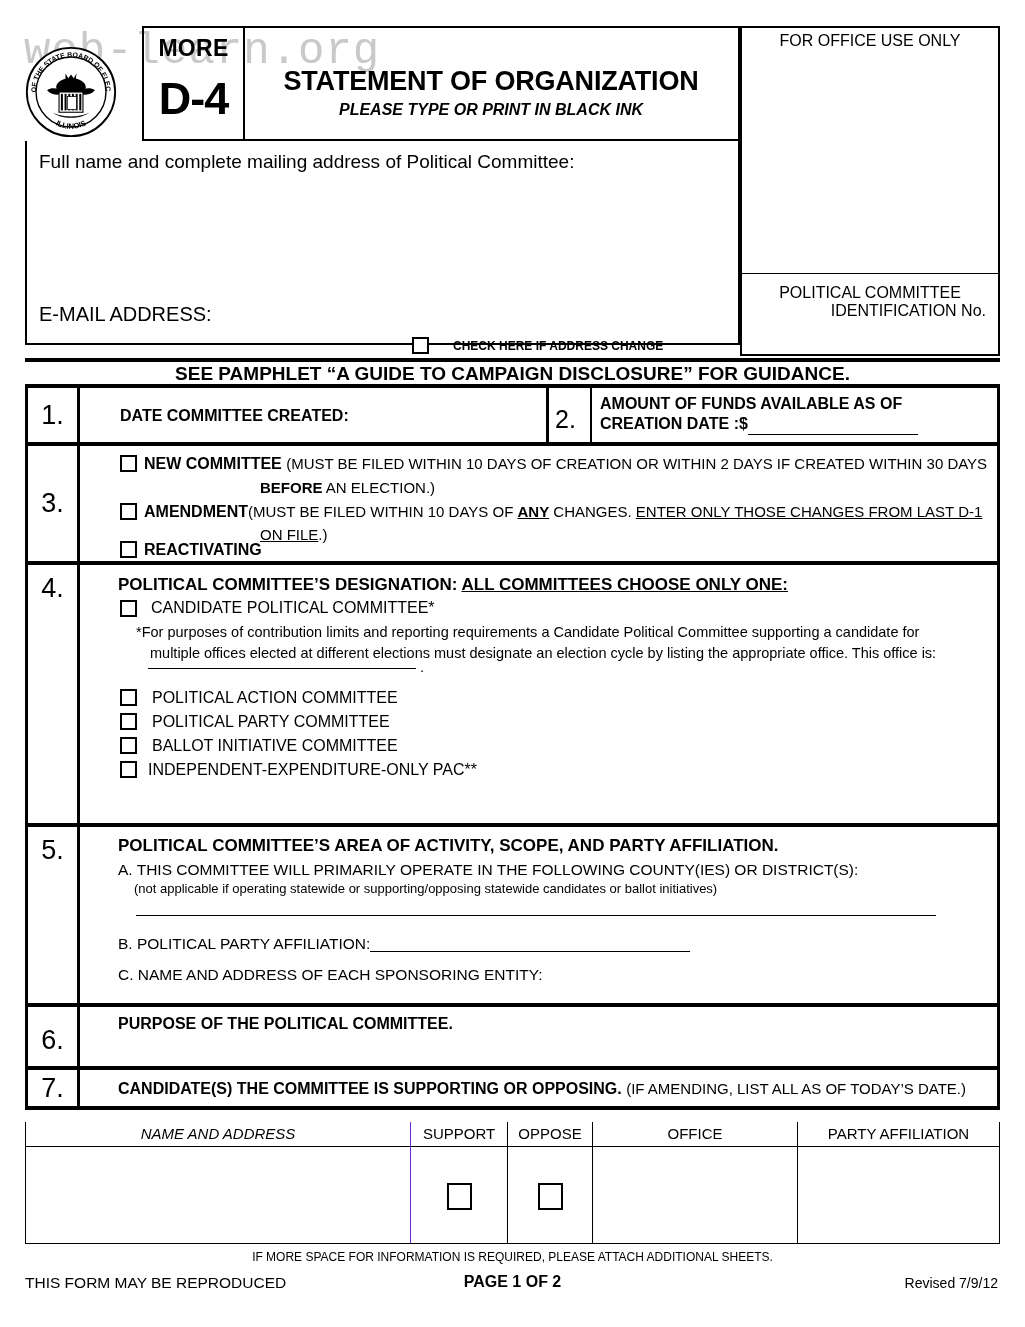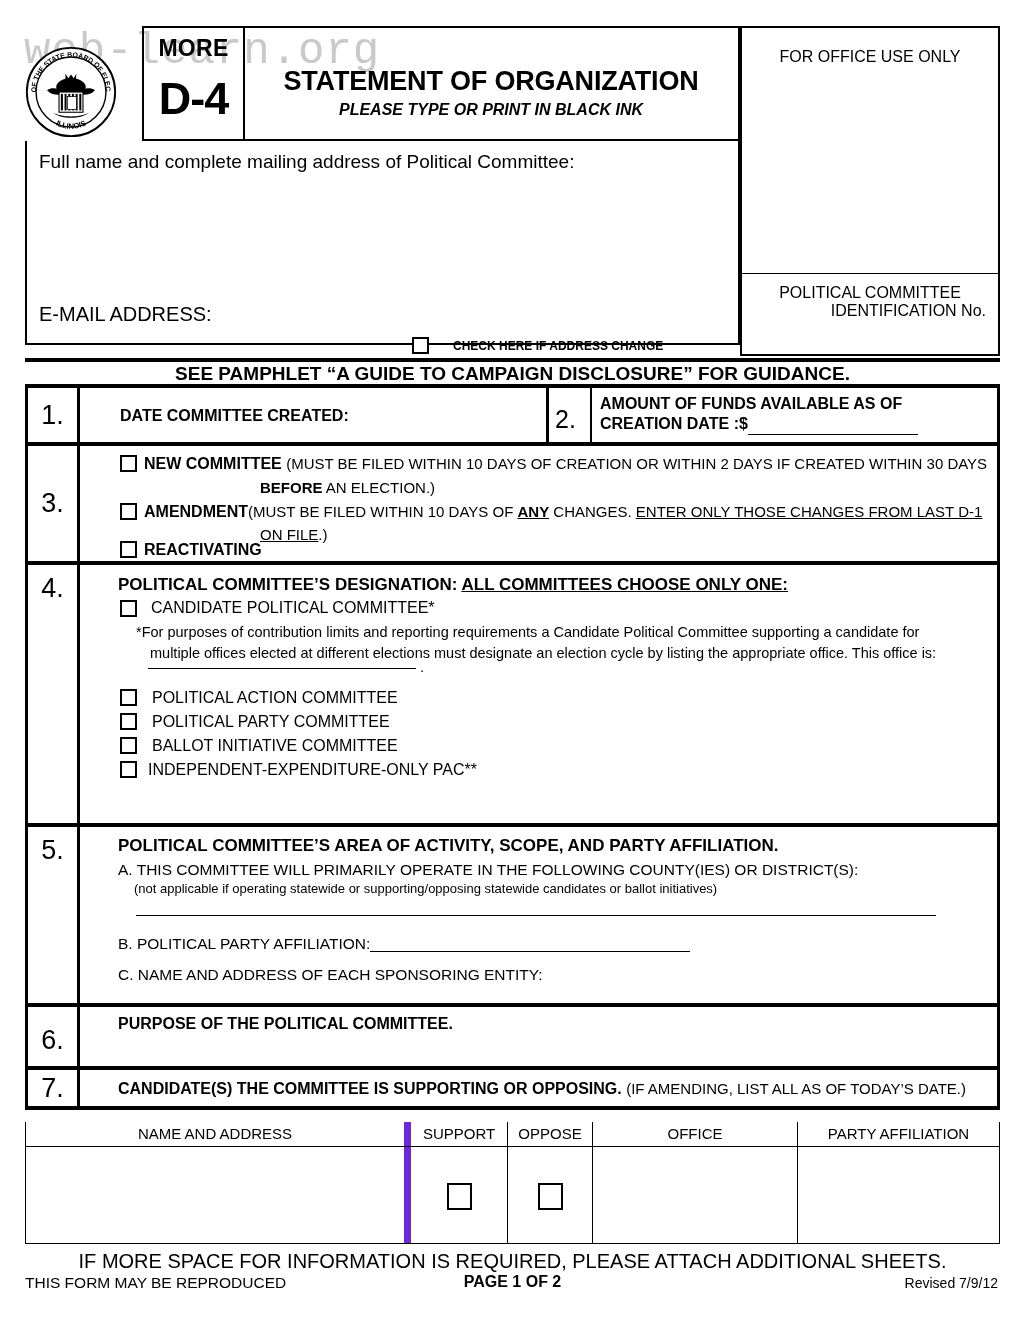"FOR OFFICE USE ONLY" .office-top { padding-top: 20px -> 4px }
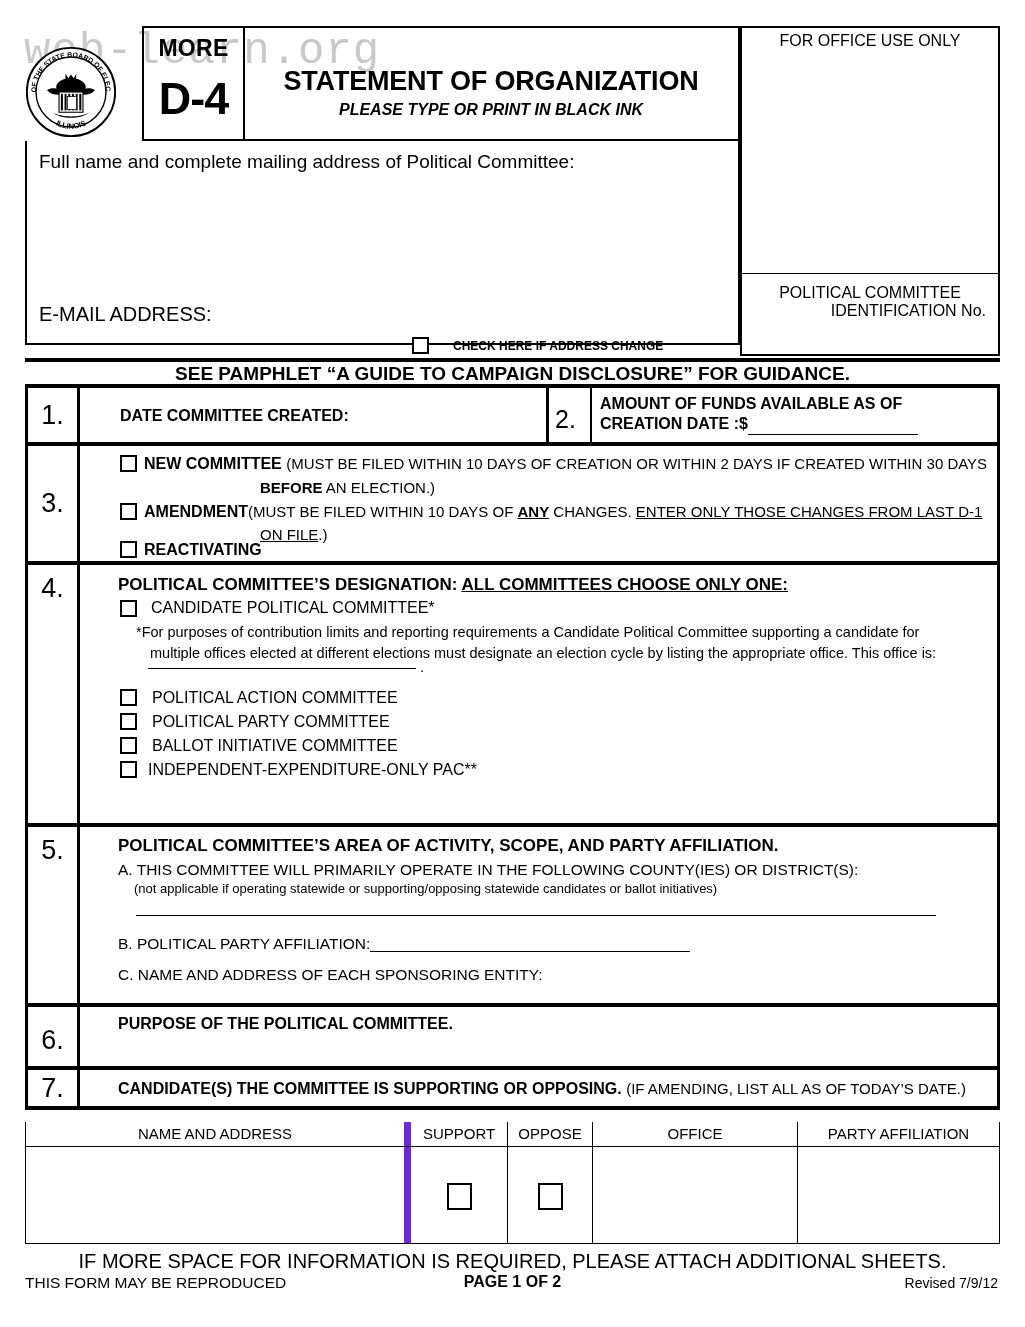"NAME AND ADDRESS" .c-name { border-right: 7px solid #6d28d9 -> 1px solid #6d28d9; font-style: none -> italic }
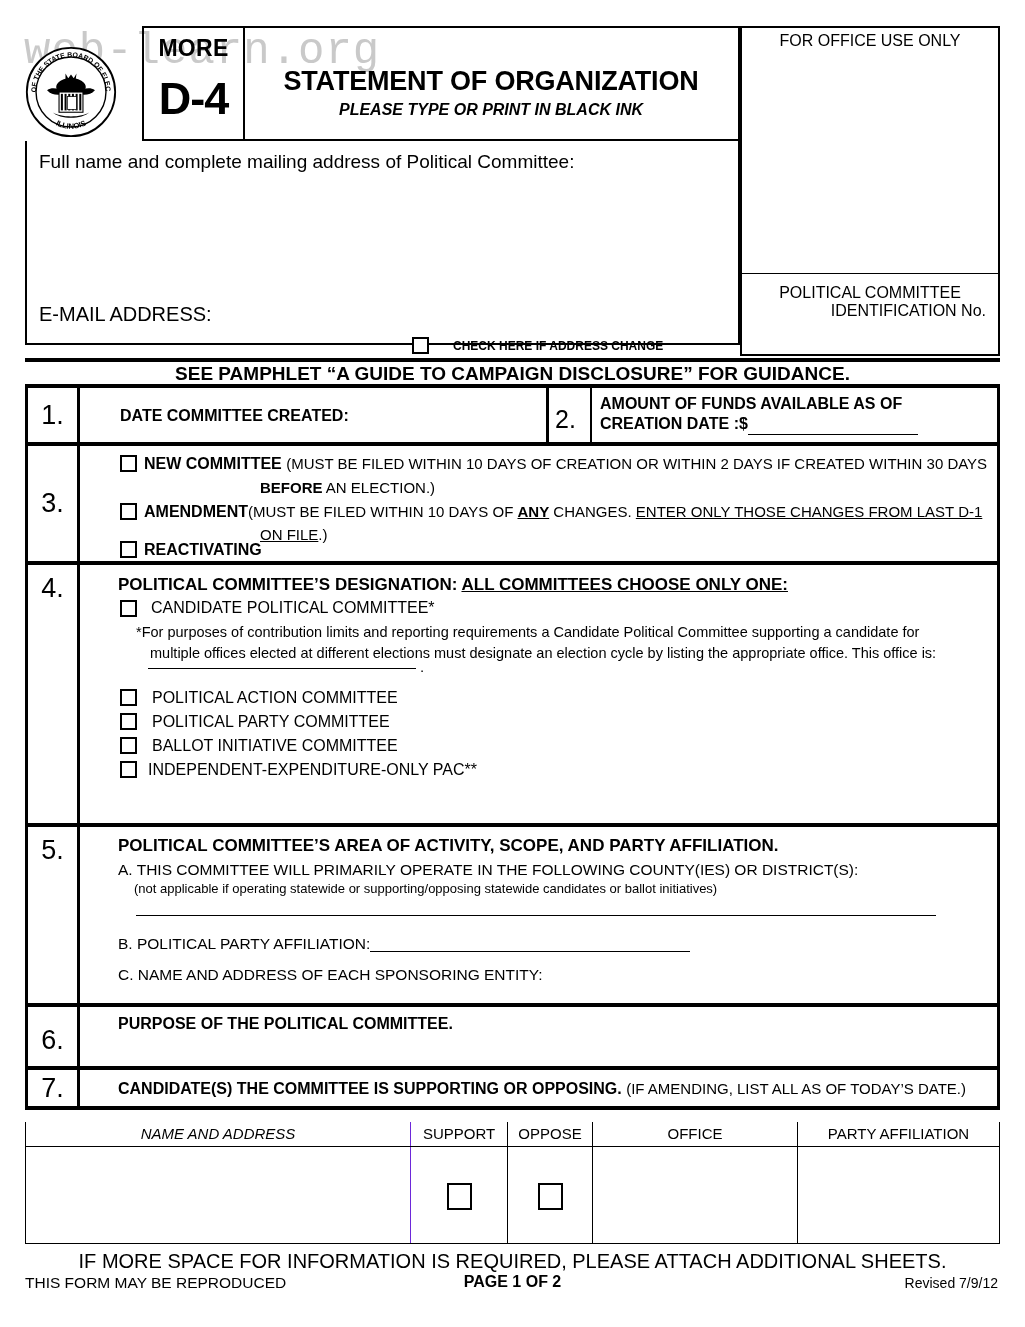"IF MORE SPACE FOR INFORMATION" .foot1 { font-size: 20px -> 12px }
